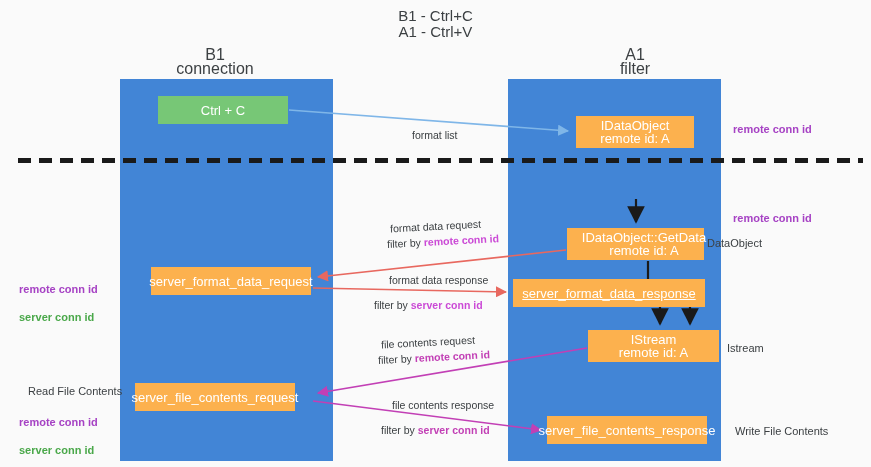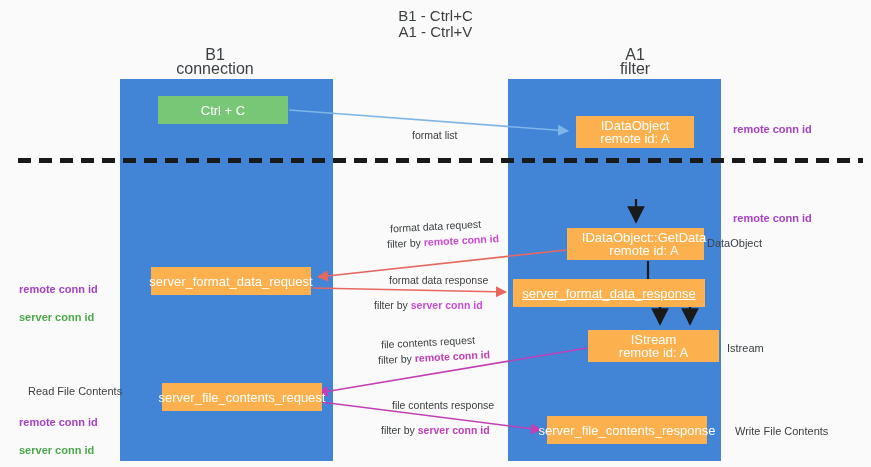"server_file_contents_request" #node-sfcreq { left: 162px -> 135px }
